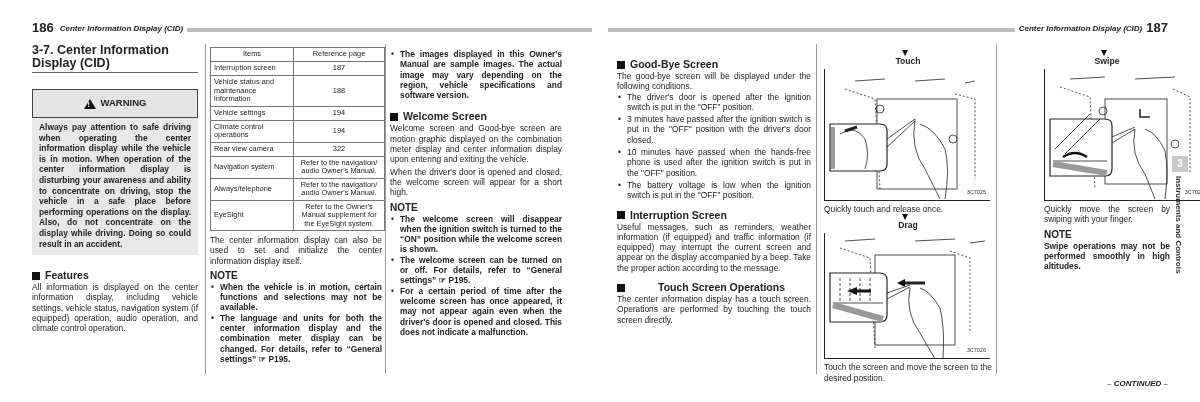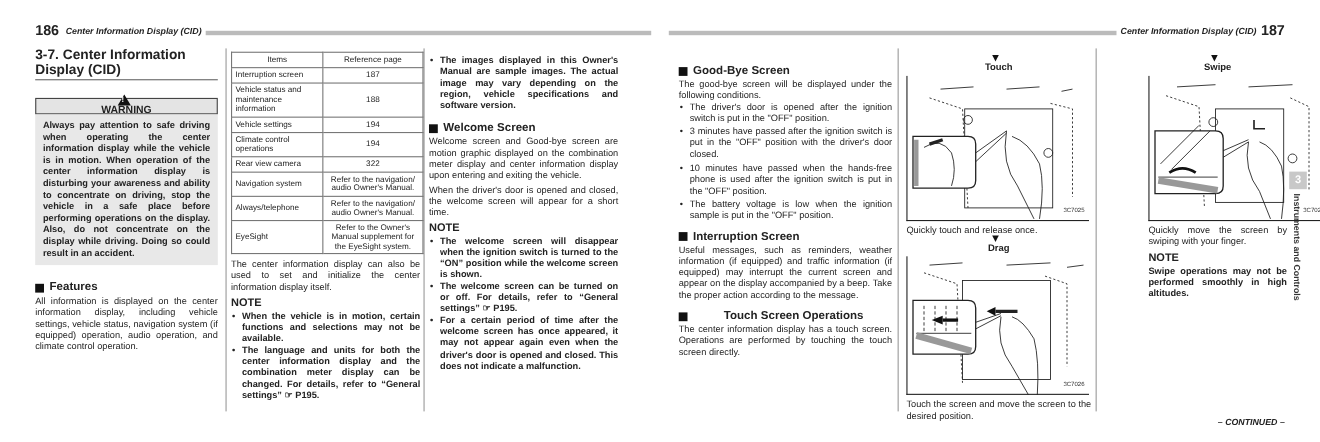"WARNING" .warn-head { flex-direction: column -> none; height: 15px -> 29px }
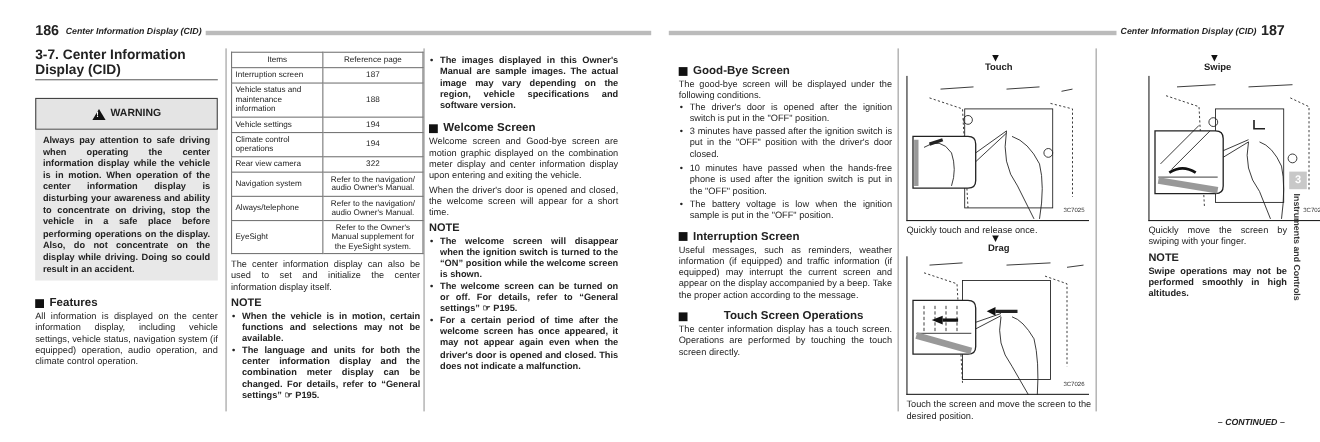"When the driver's door is" p.body { text: time -> high }
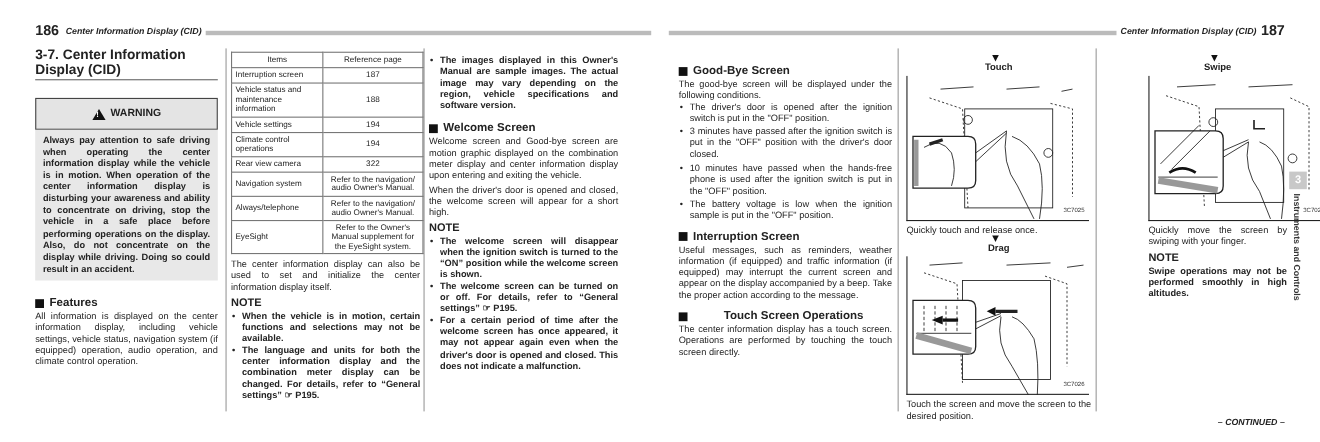"The battery voltage is low" li { text: sample -> switch }
